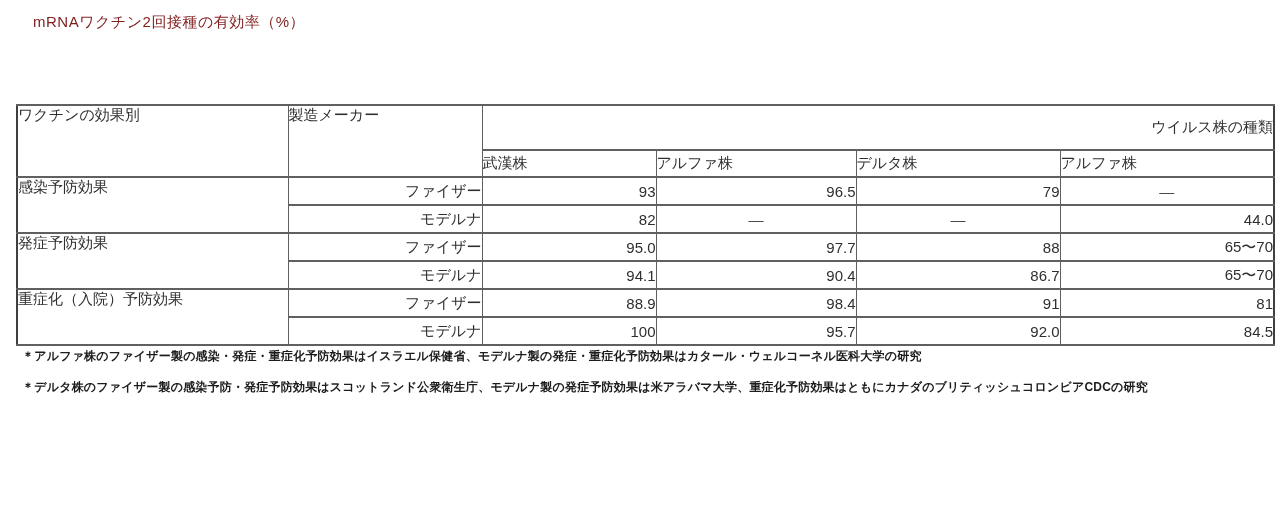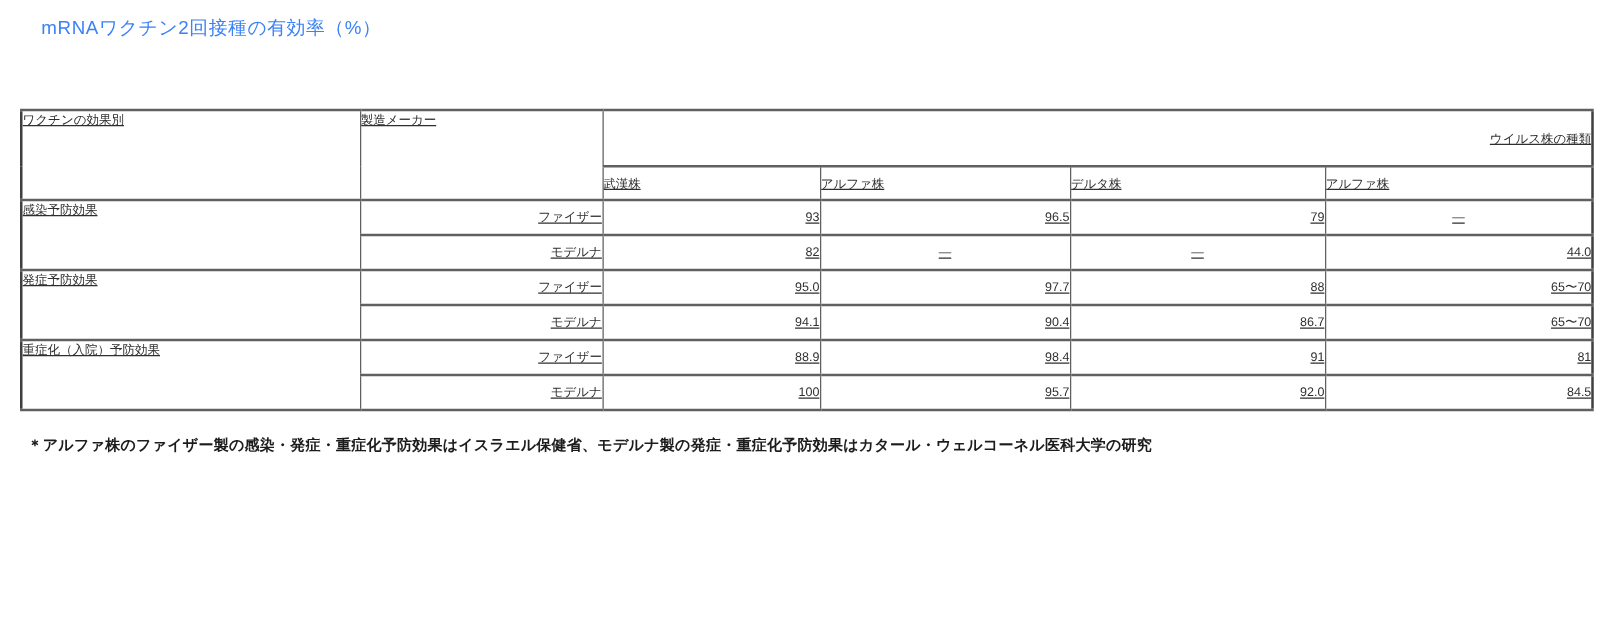"mRNAワクチン2回接種の有効率（%）" .title { color: #3b82f6 -> #7f1d1d }
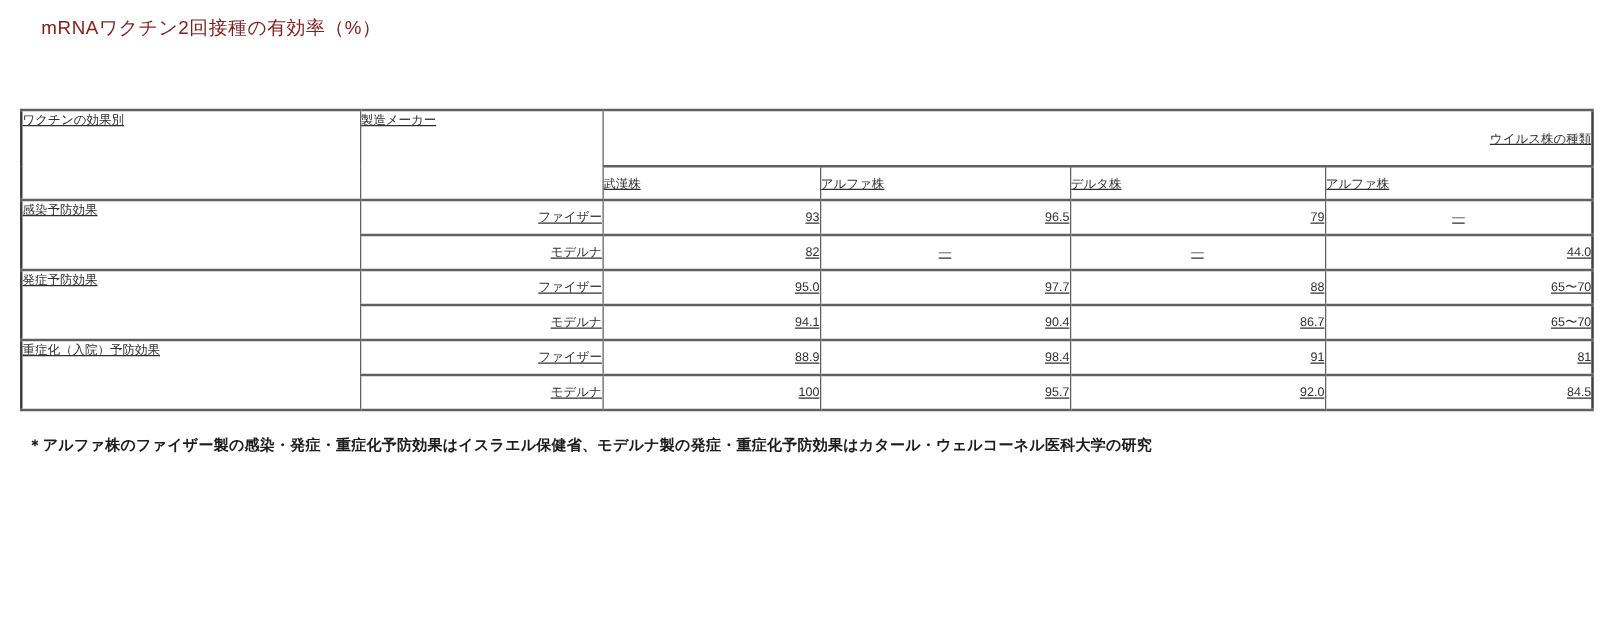"ワクチンの効果別" table.eff-table { font-size: 10px -> 15px; text-decoration: underline -> none; top: 87px -> 104px }
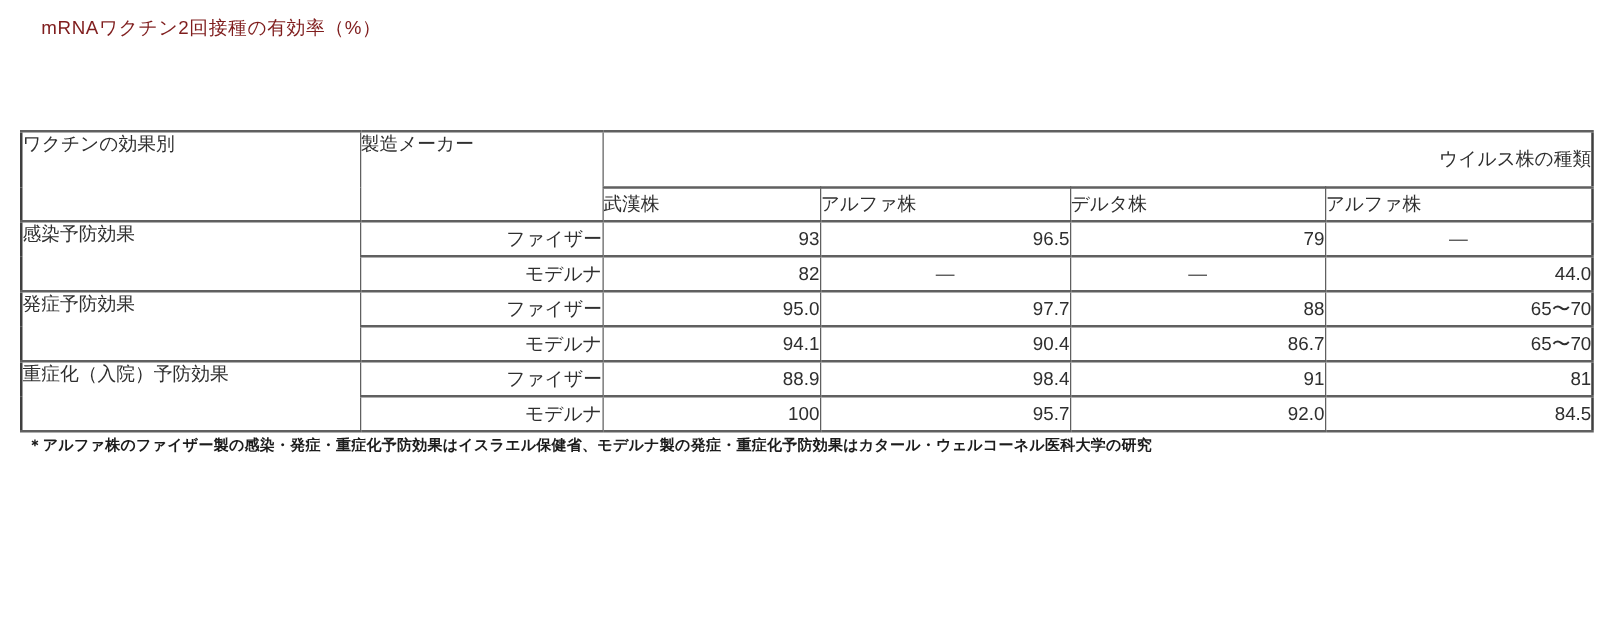"＊デルタ株のファイザー製の感染予防・発症予防効果はスコットランド公衆衛生庁、モデ" div.footnote { html: none -> <div>＊デルタ株のファイザー製の感染予防・発症予防効果はスコットランド公衆衛生庁、モデルナ製の発症予防効果は米アラバマ大学、重症化予防効果はともにカナダのブリティッシュコロンビアCDCの研究</div> }
